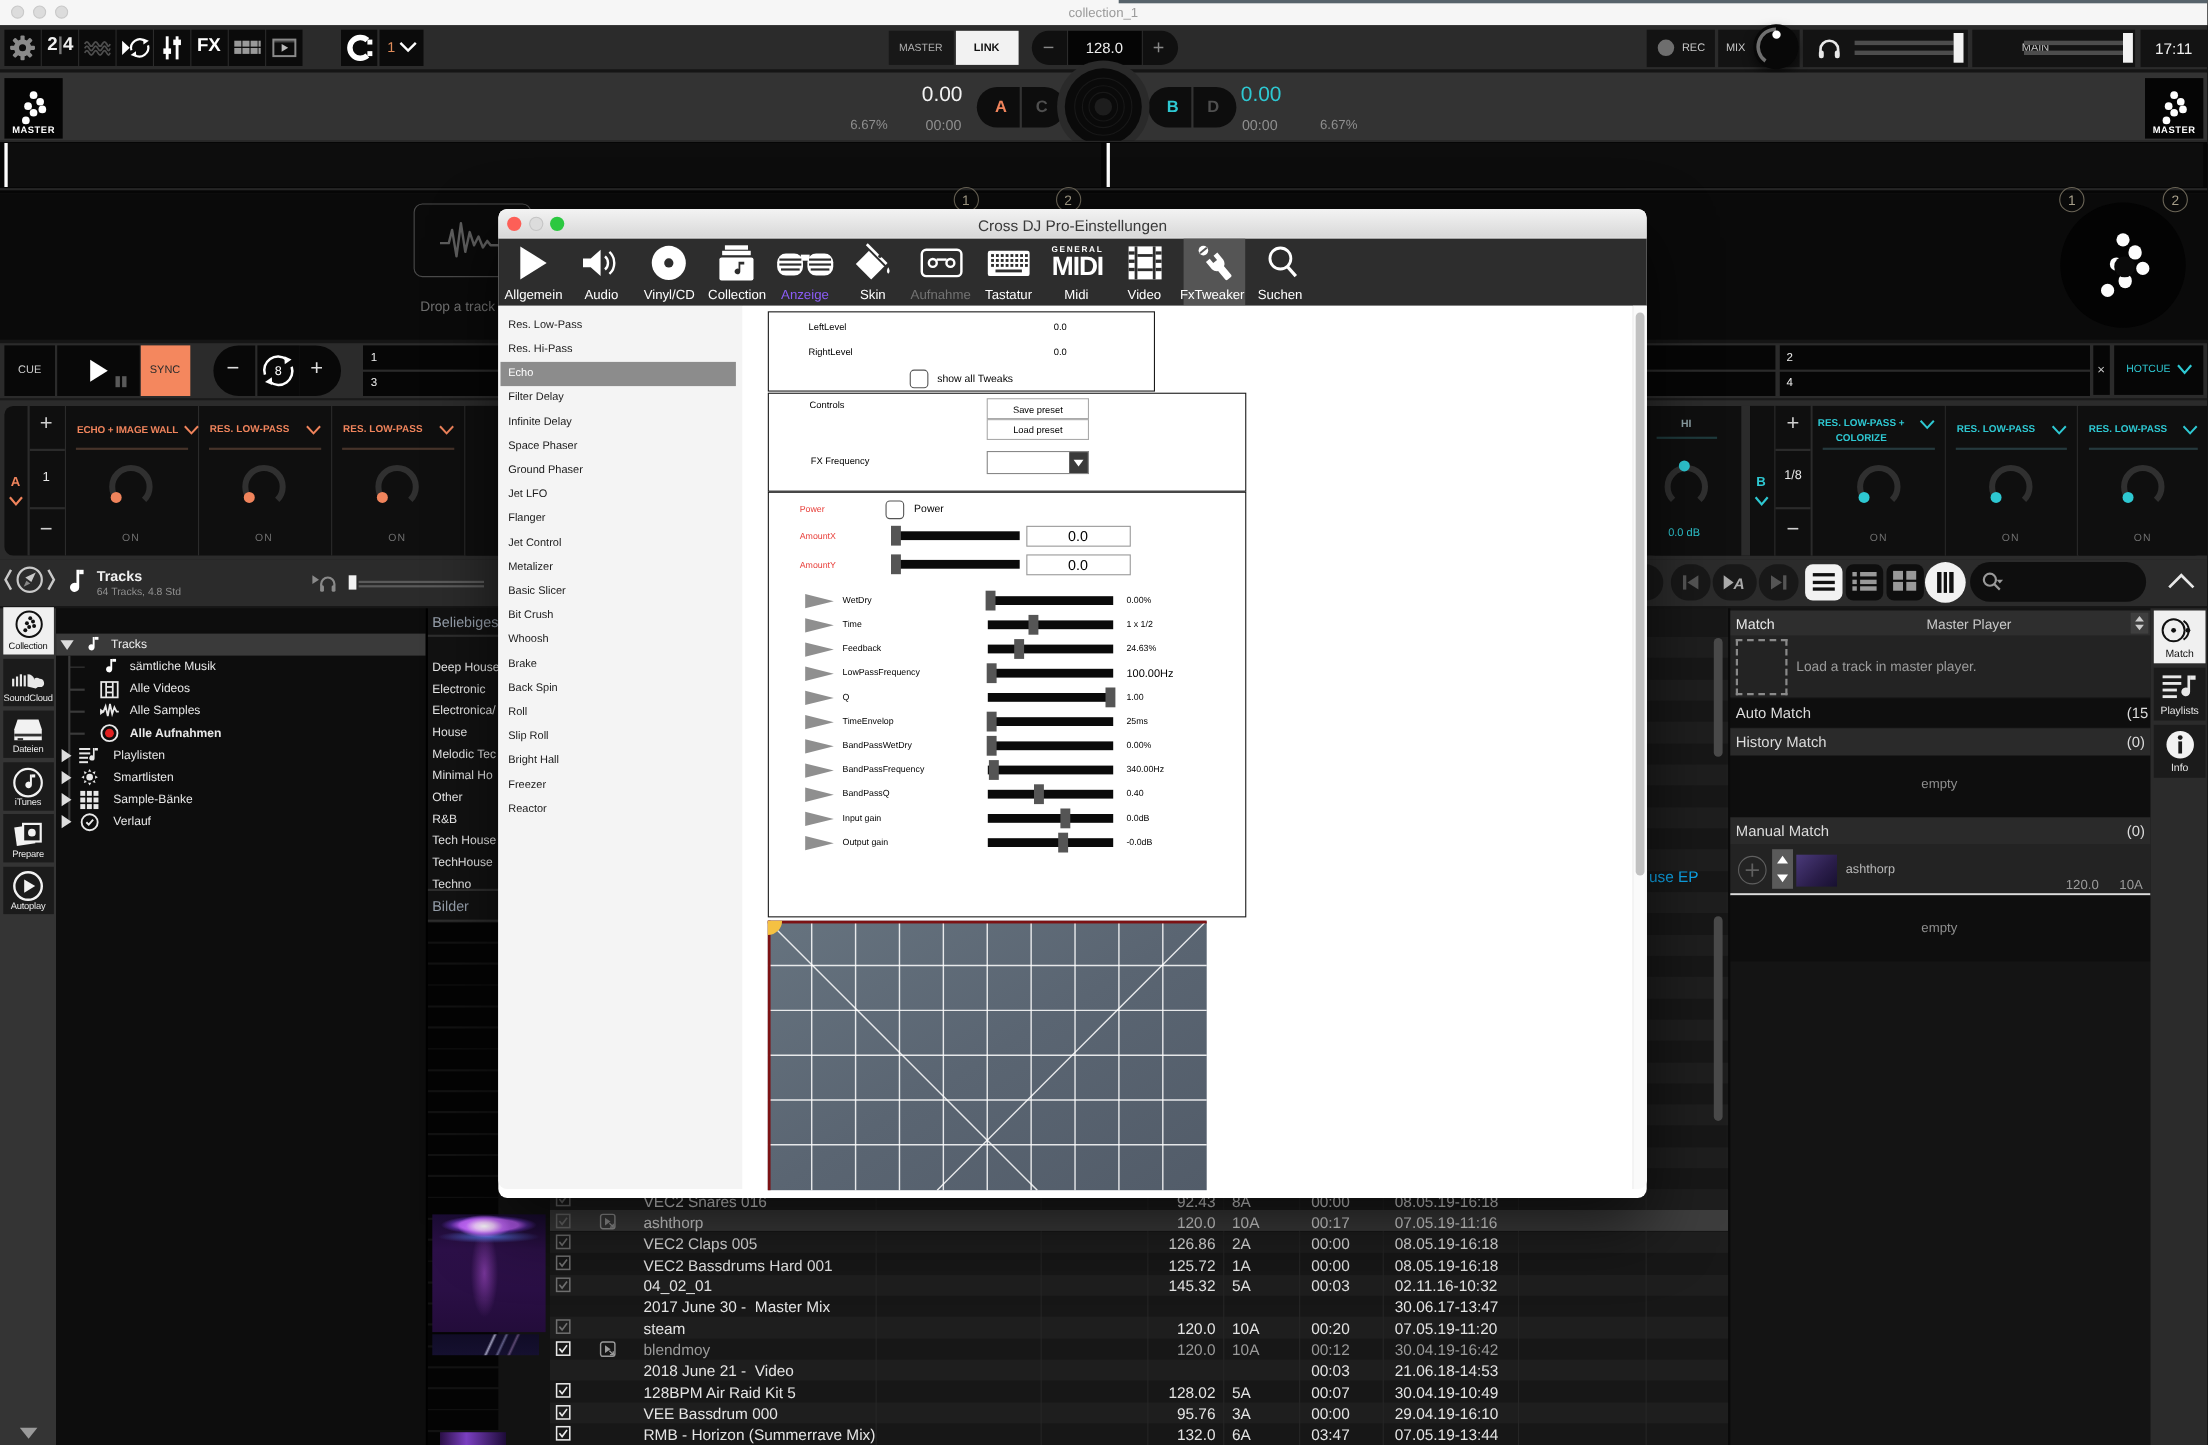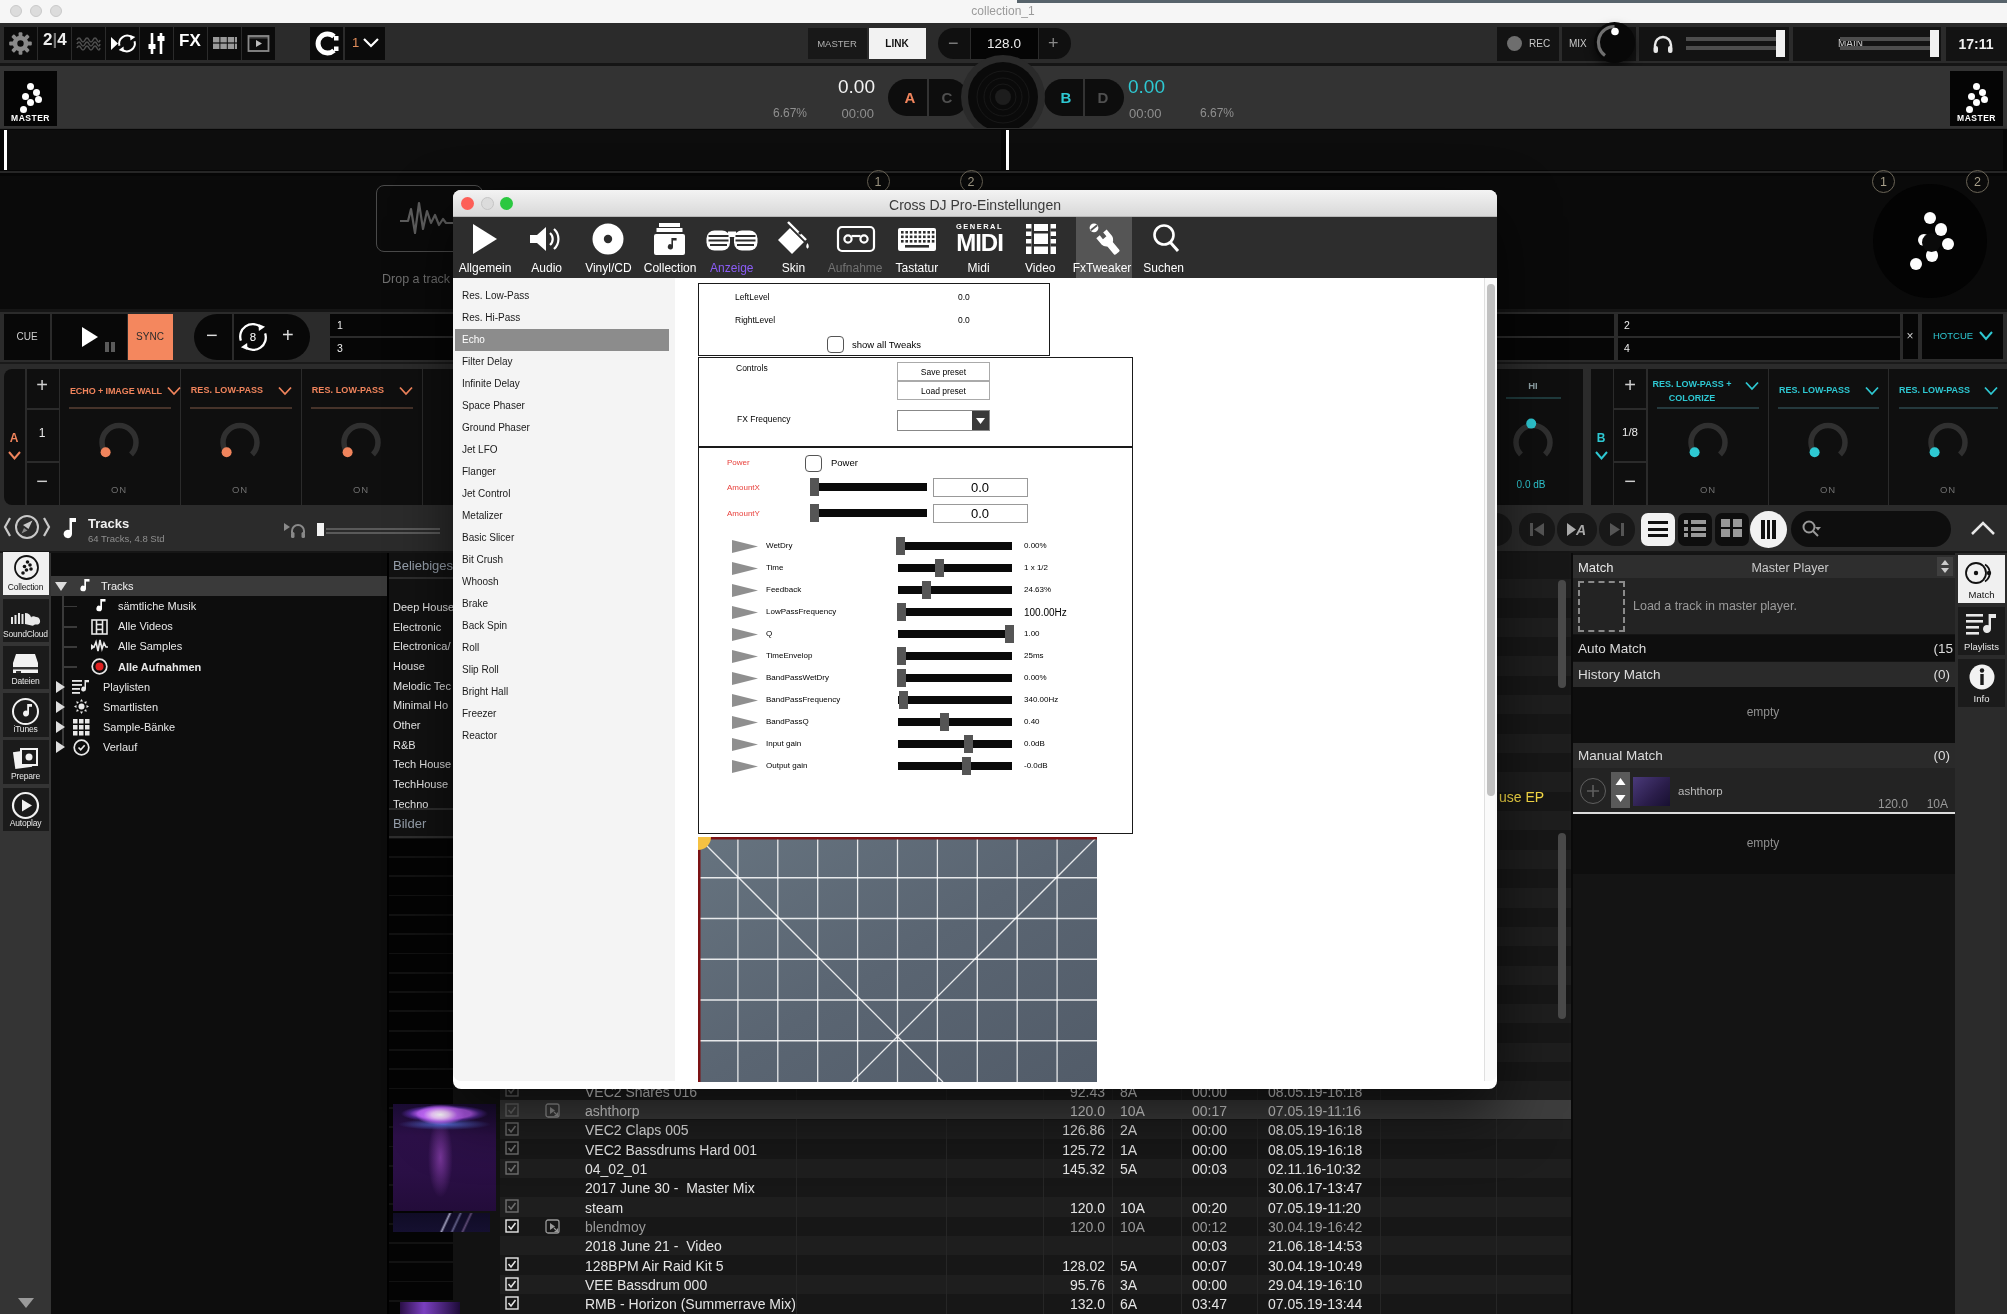"17:11" div { font-weight: 700 -> 400 }
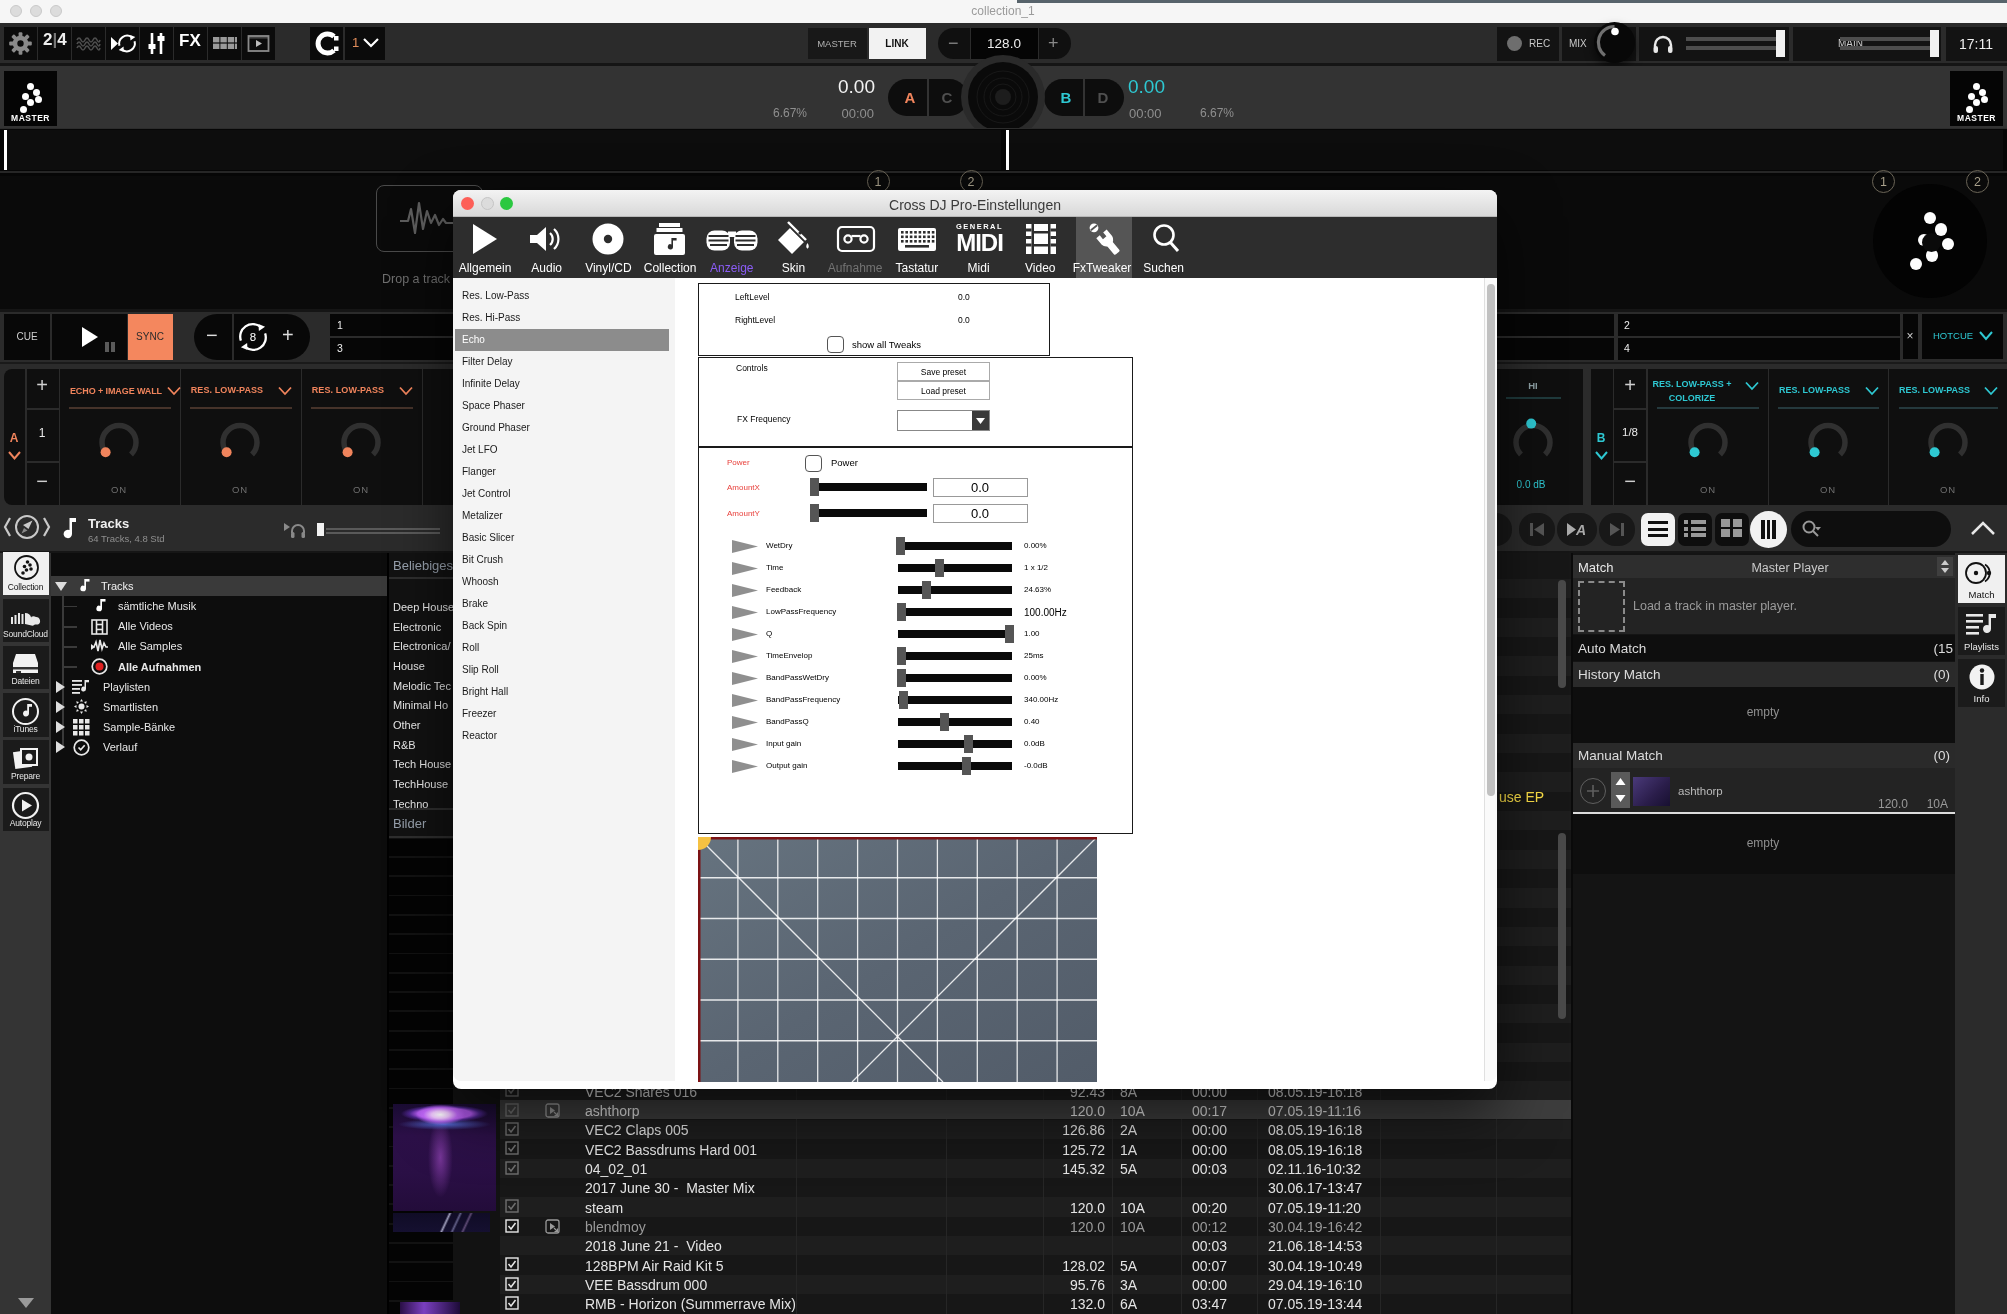"use EP" div { color: #fde047 -> #0ea5e9 }
